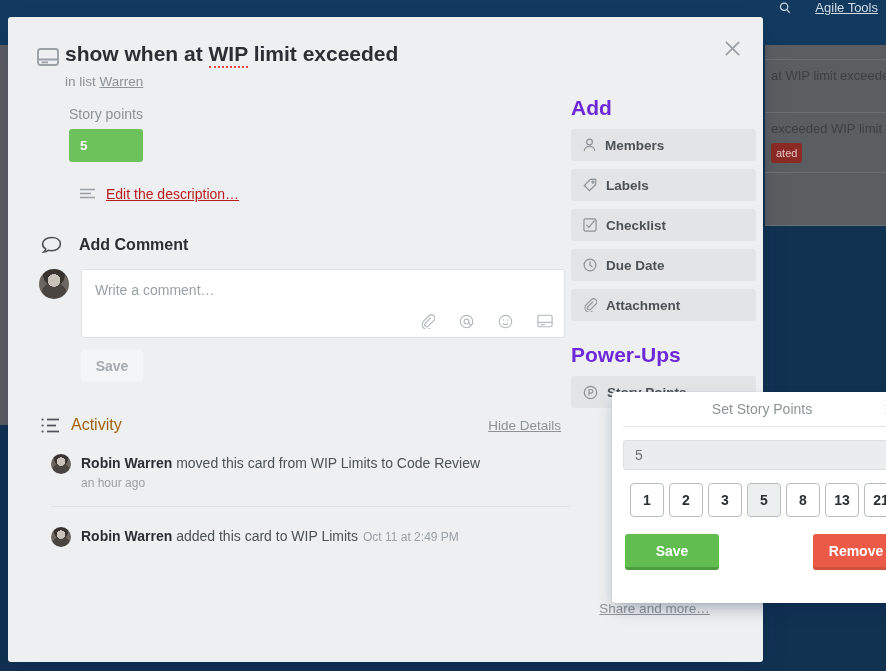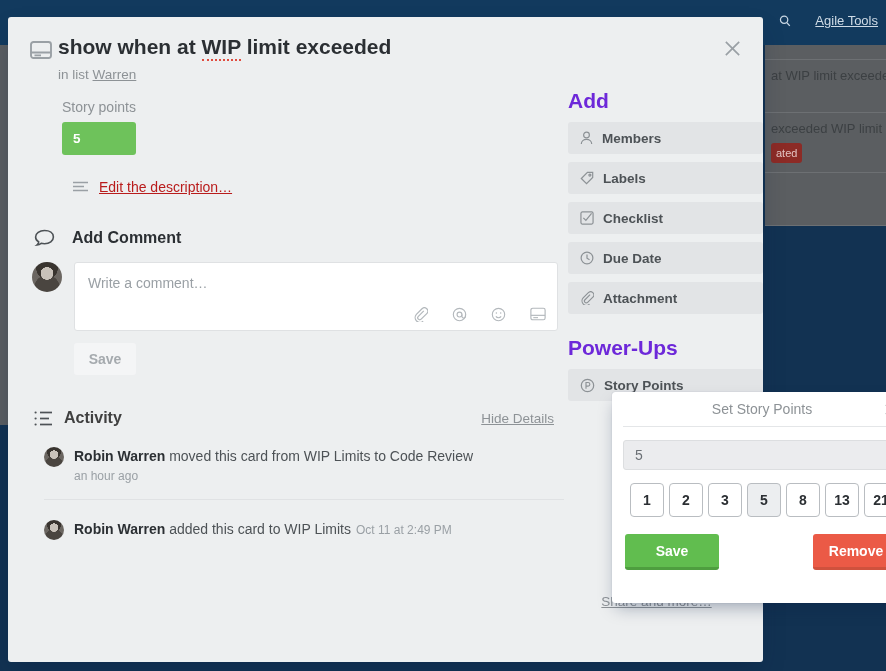"Agile Tools" .bg-topbar-right { top: 13px -> 0 }
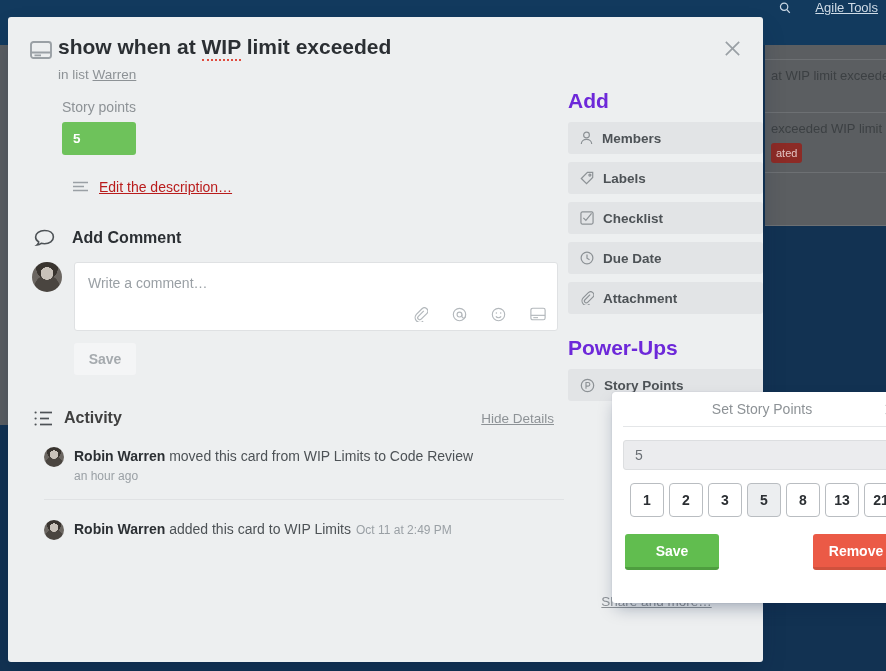"show when at WIP limit" .modal-body { padding: 0 -> 7px }
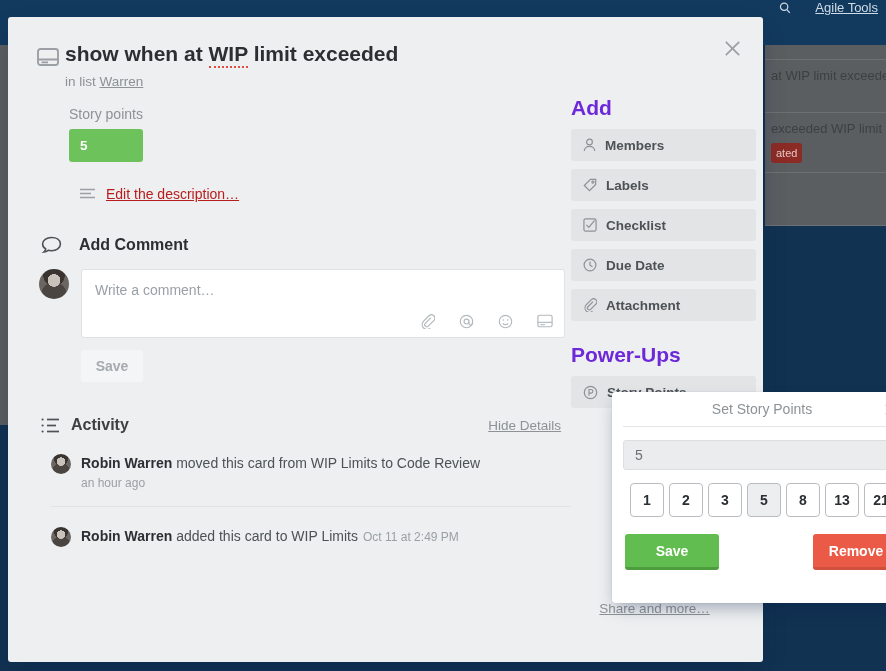"Activity" .activity-head .t { color: #404040 -> #a16207; font-weight: bold -> normal }
